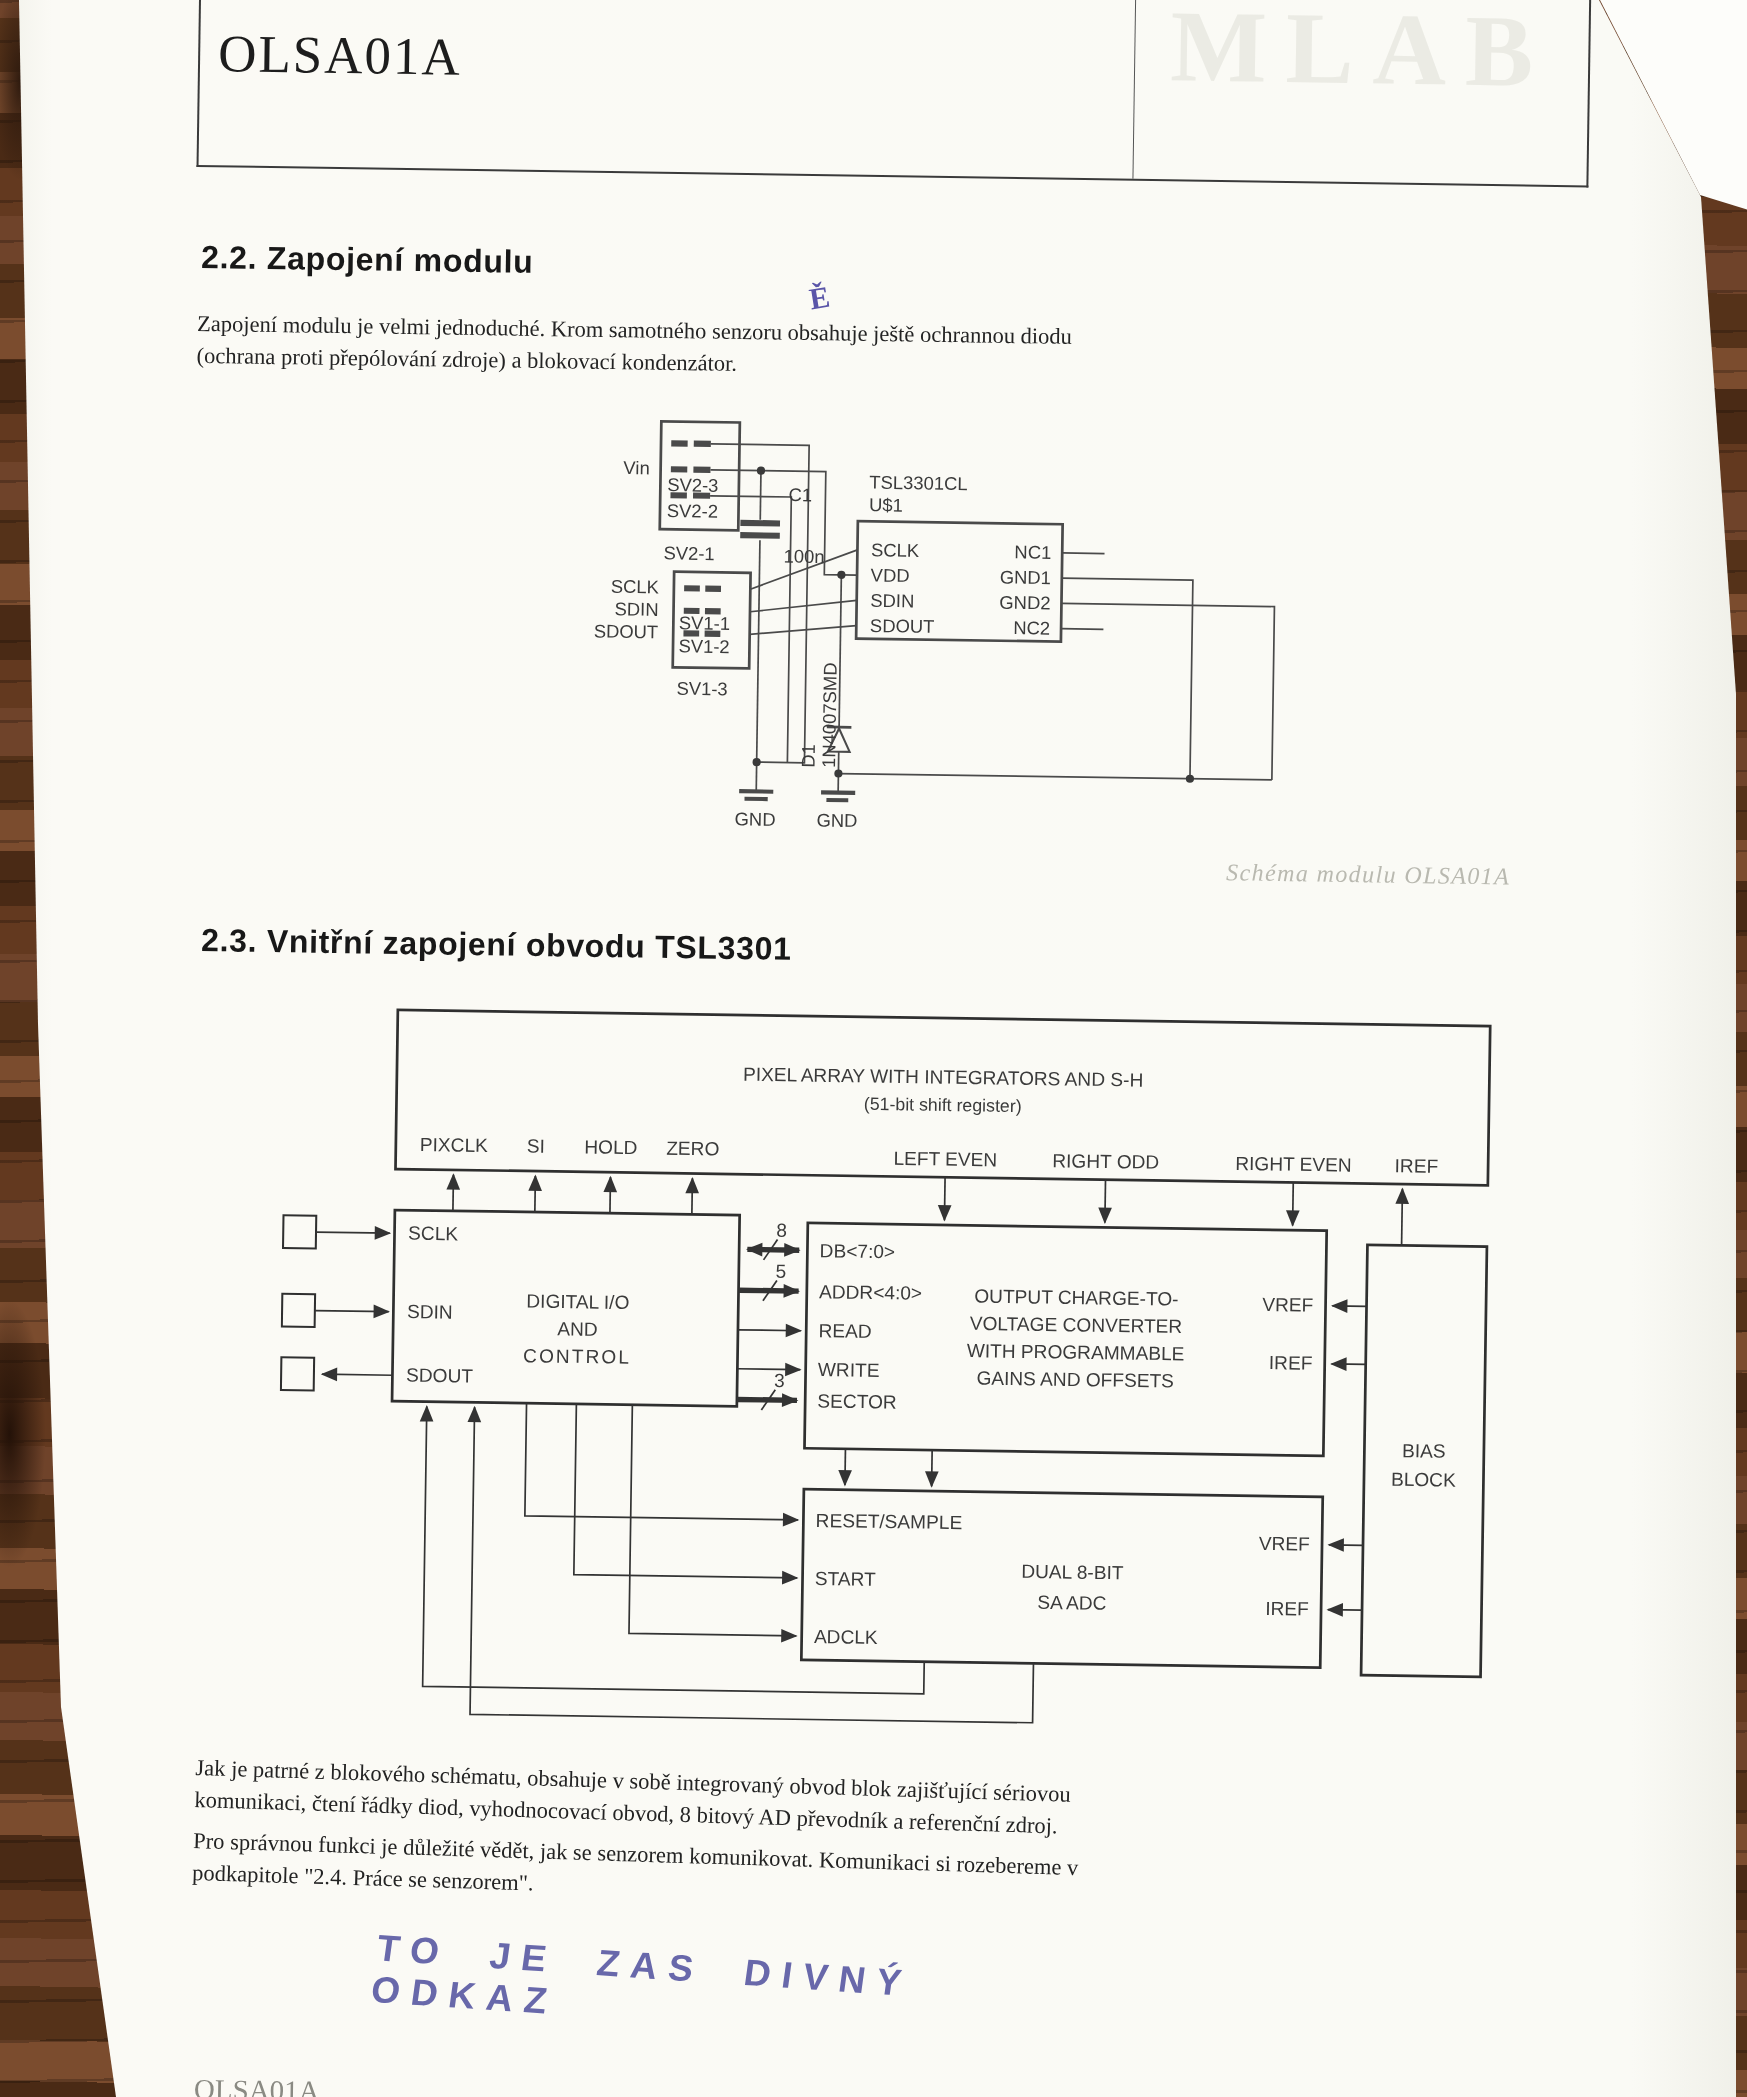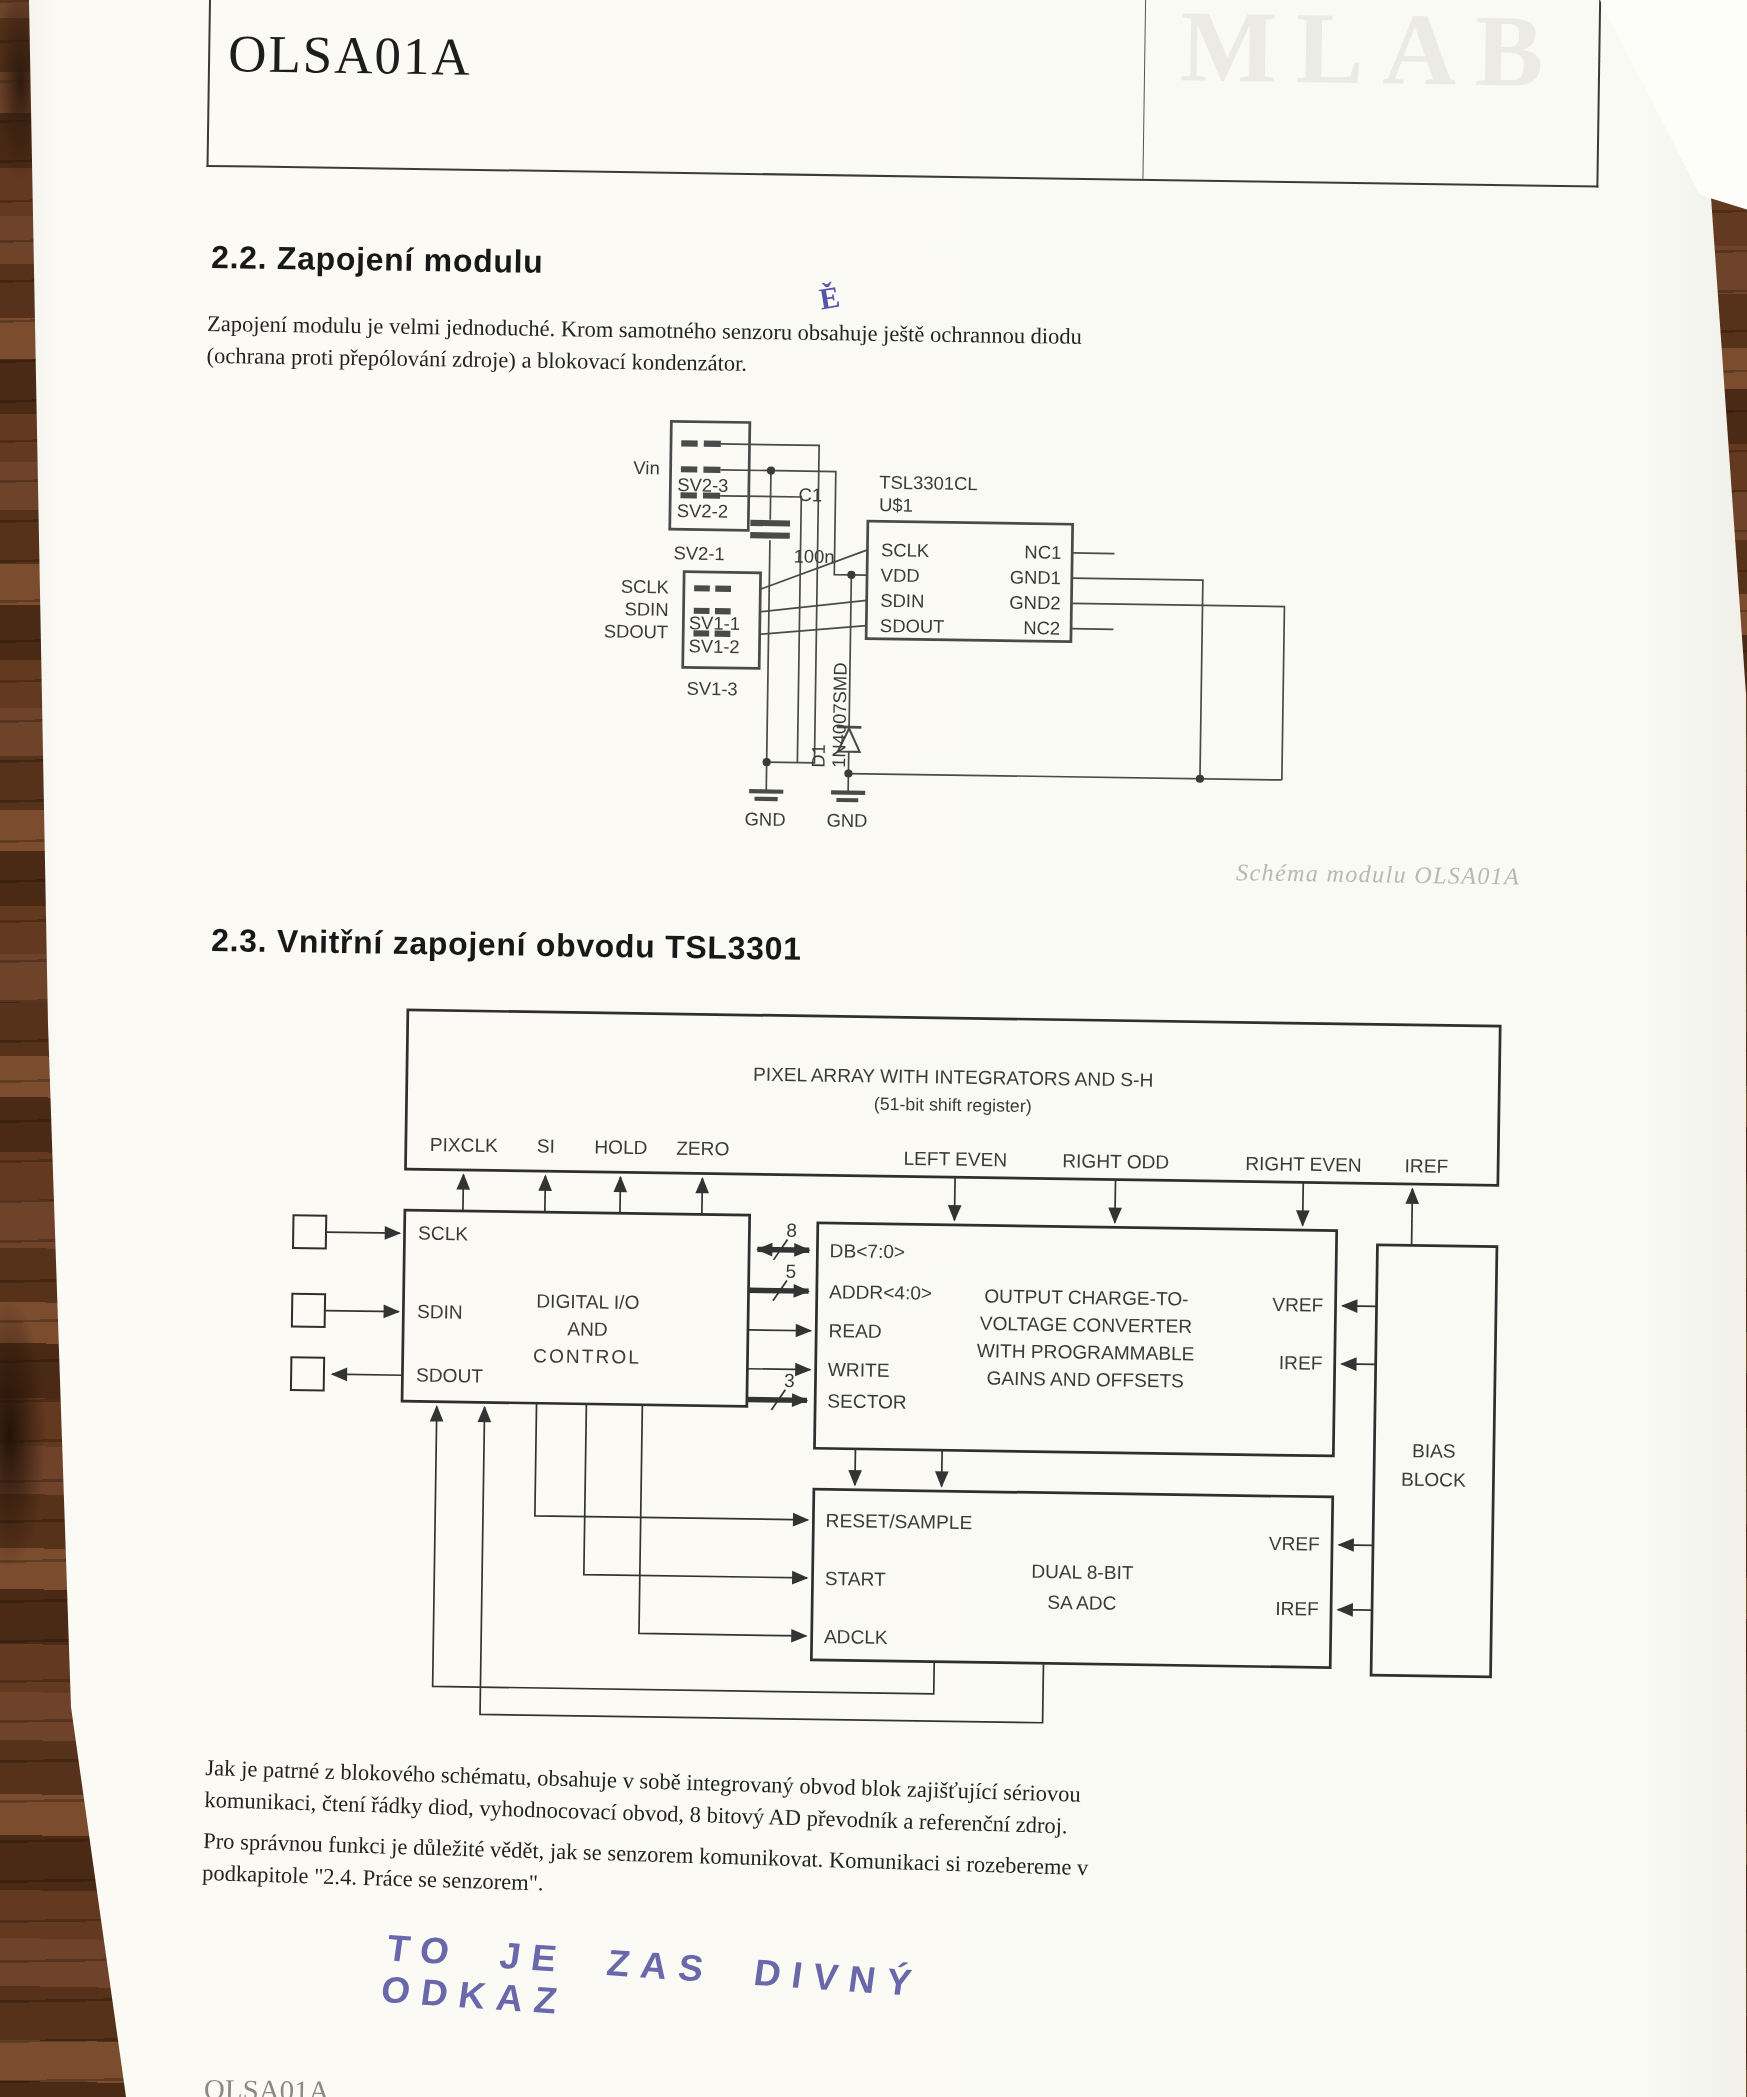"OLSA01A" #paper { margin-left: 10px -> none }
